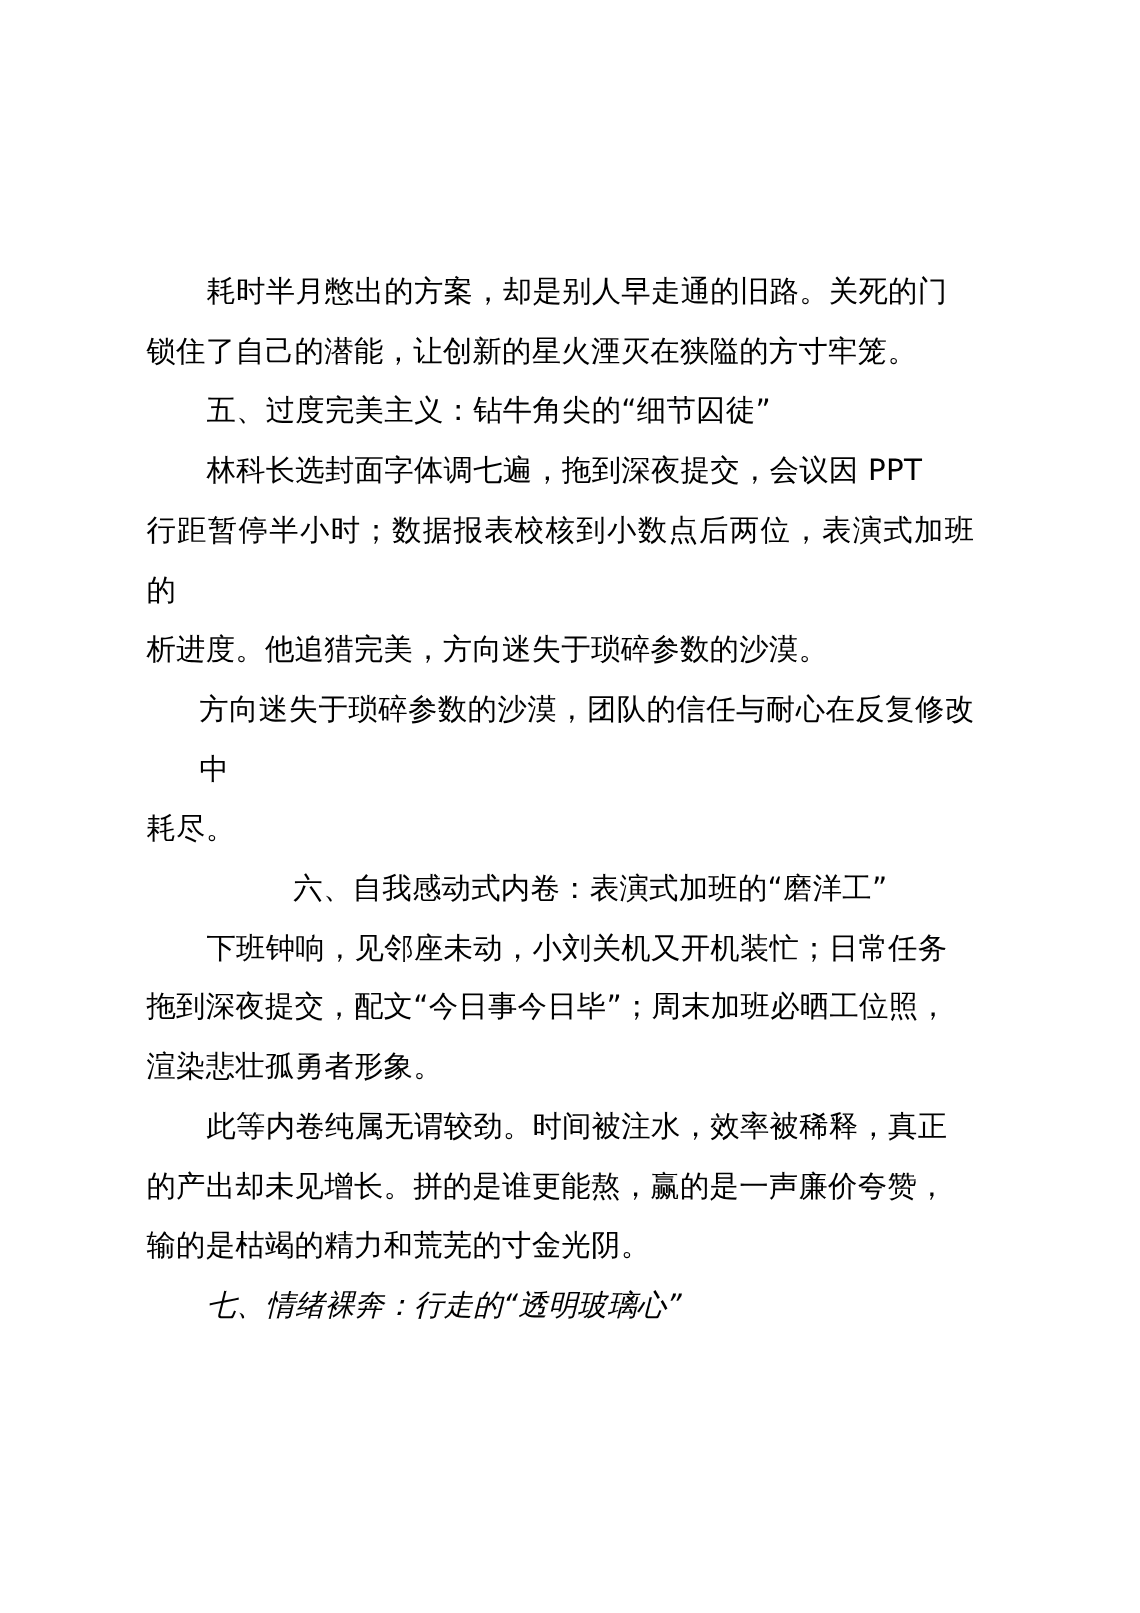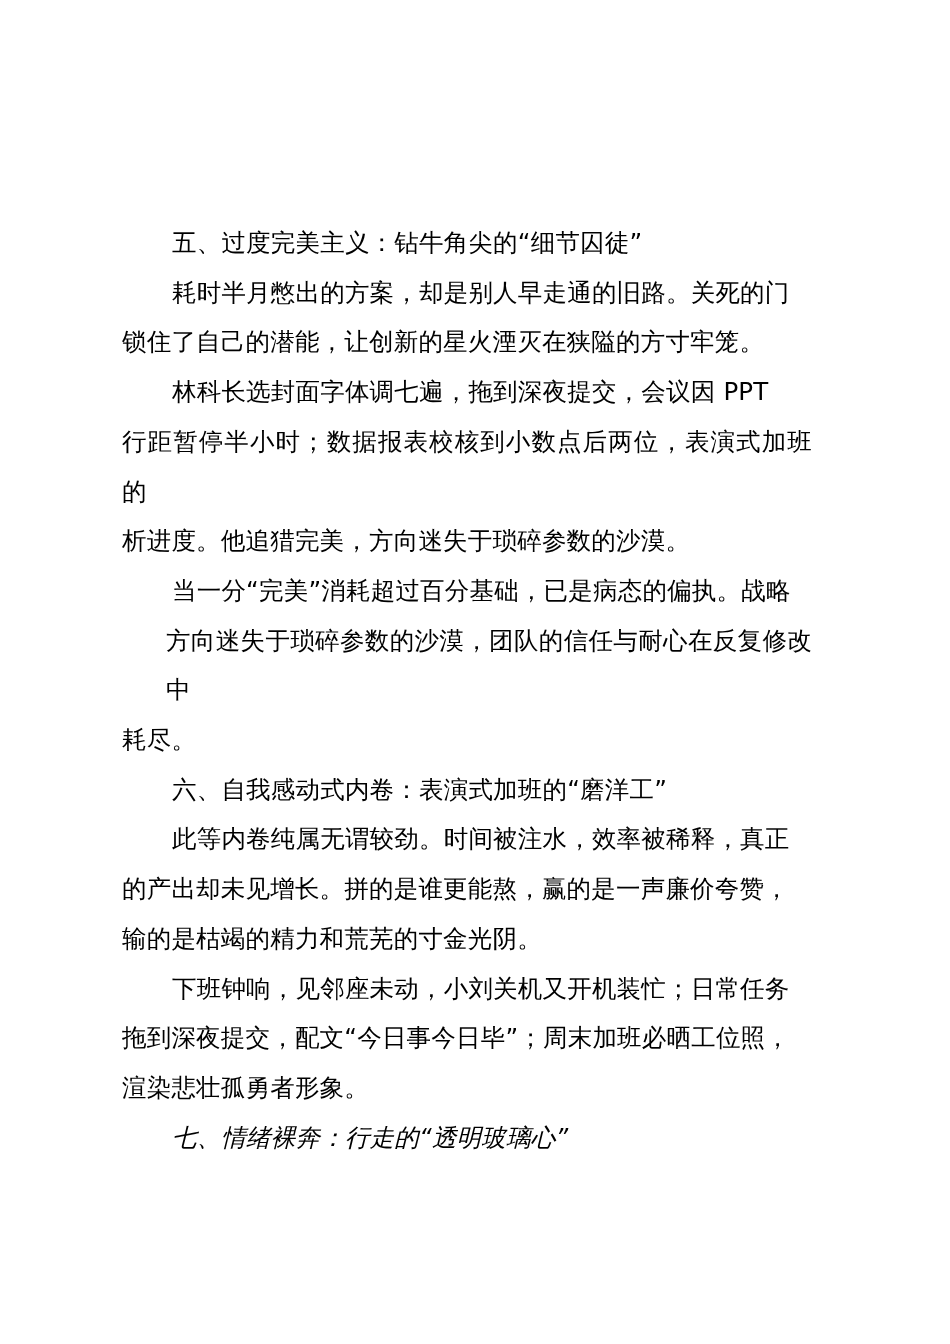"五、过度完美主义：钻牛角尖的“细节囚徒”" div.para { order: before "耗时半月憋出的方案，却是别人早走通的旧路。关死的门" -> after "耗时半月憋出的方案，却是别人早走通的旧路。关死的门" }
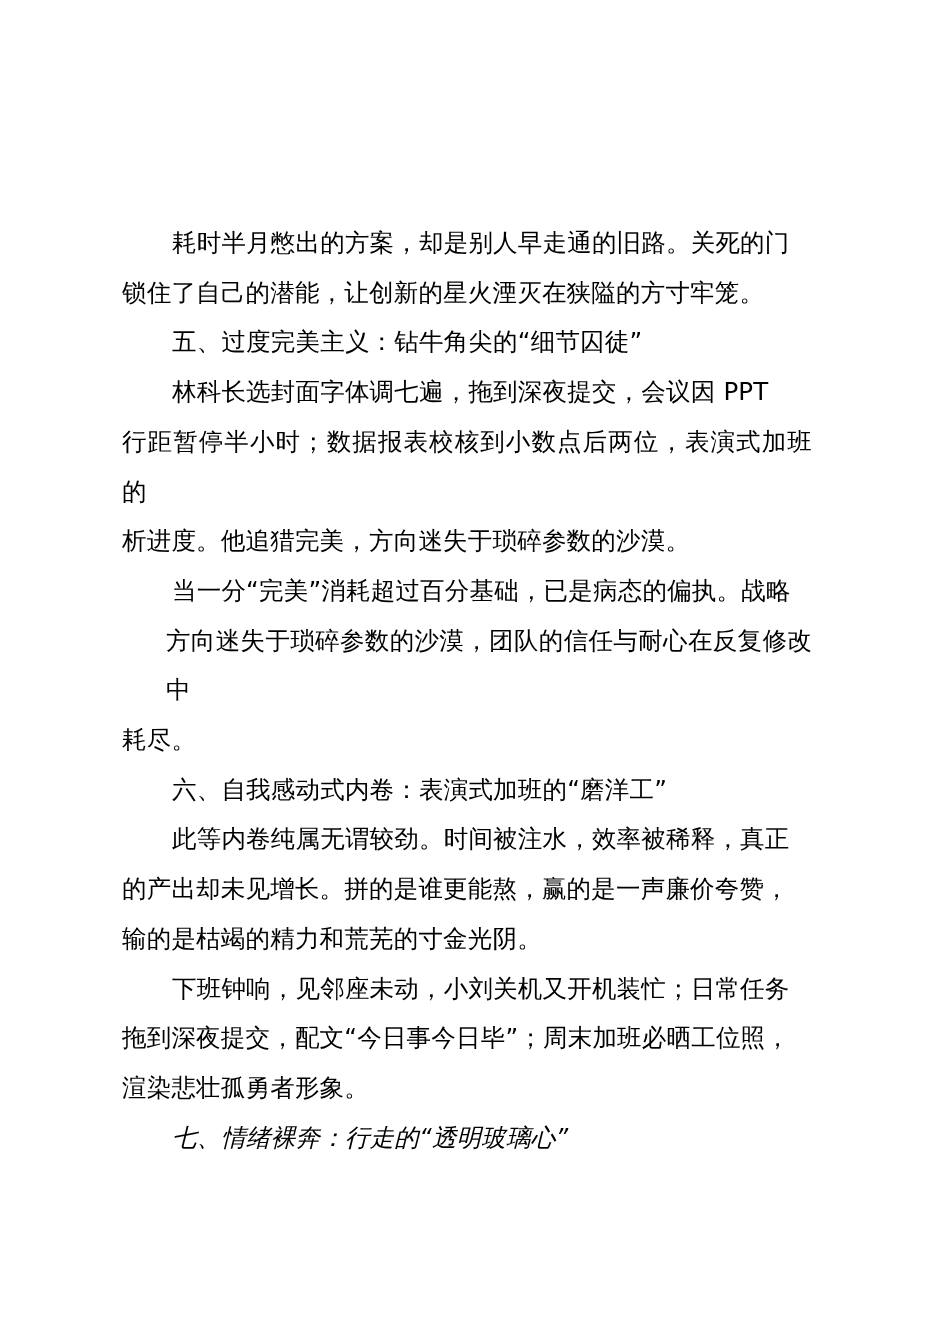"当一分“完美”消耗超过百分基础，已是病态的偏执。战略" div { html: <div>当一分“完美”消耗超过百分基础，已是病态的偏执。战略</div> -> none }
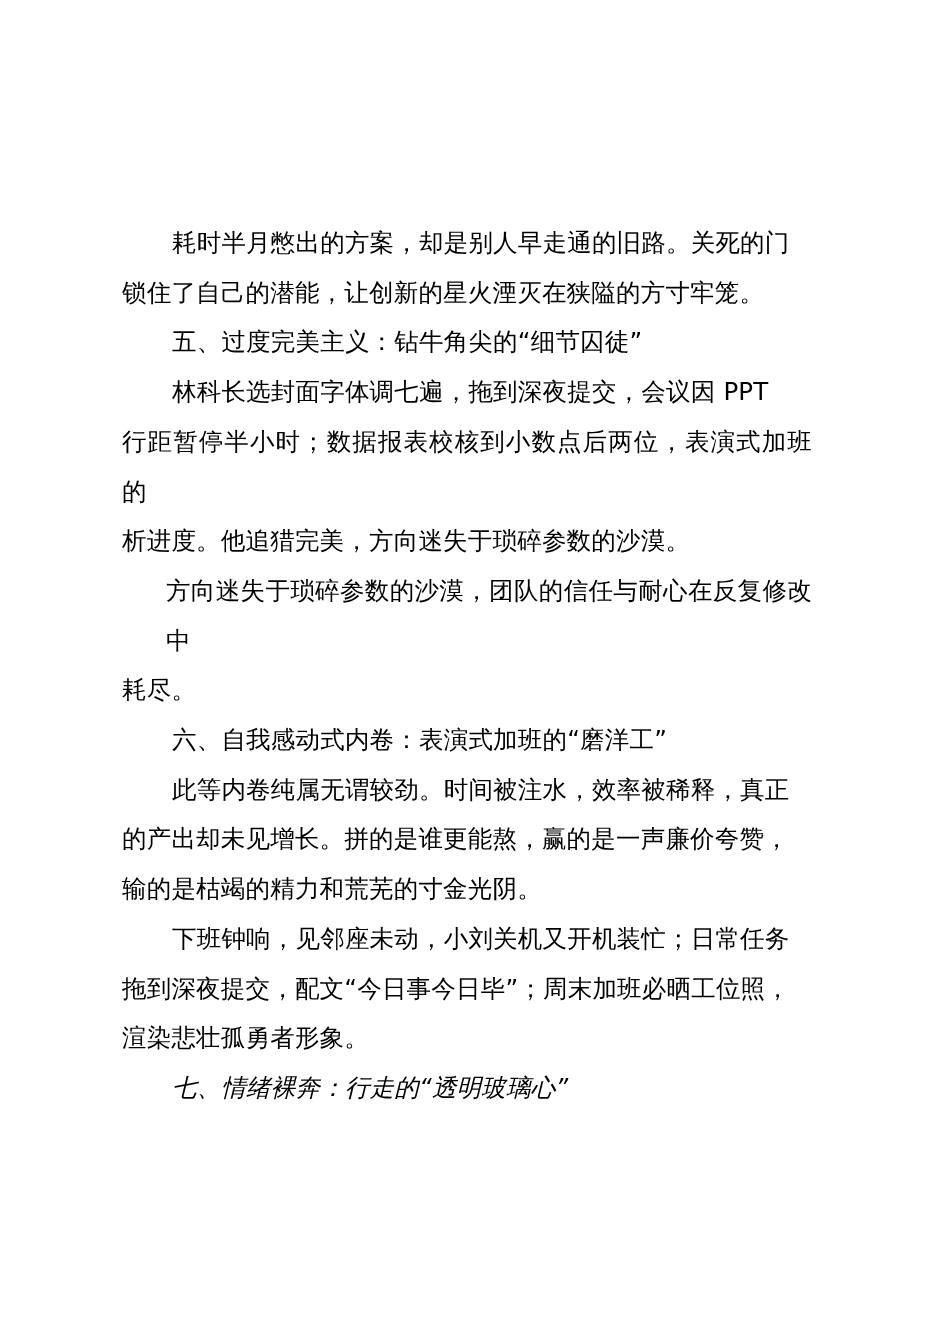"六、自我感动式内卷：表演式加班的“磨洋工”" div { text-align: none -> center }
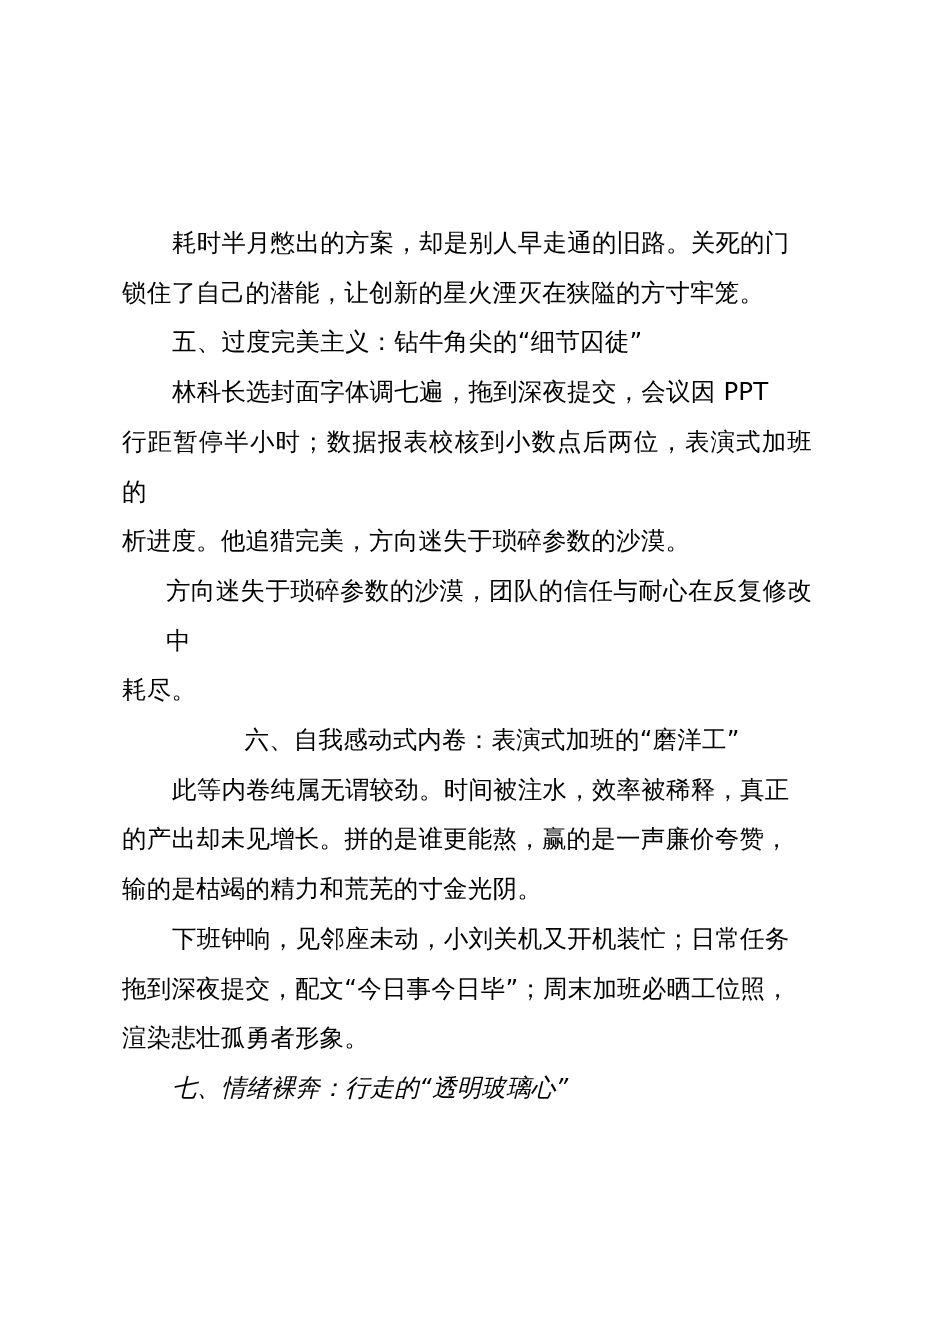"此等内卷纯属无谓较劲。时间被注水，效率被稀释，真正" div.para { order: before "下班钟响，见邻座未动，小刘关机又开机装忙；日常任务" -> after "下班钟响，见邻座未动，小刘关机又开机装忙；日常任务" }
